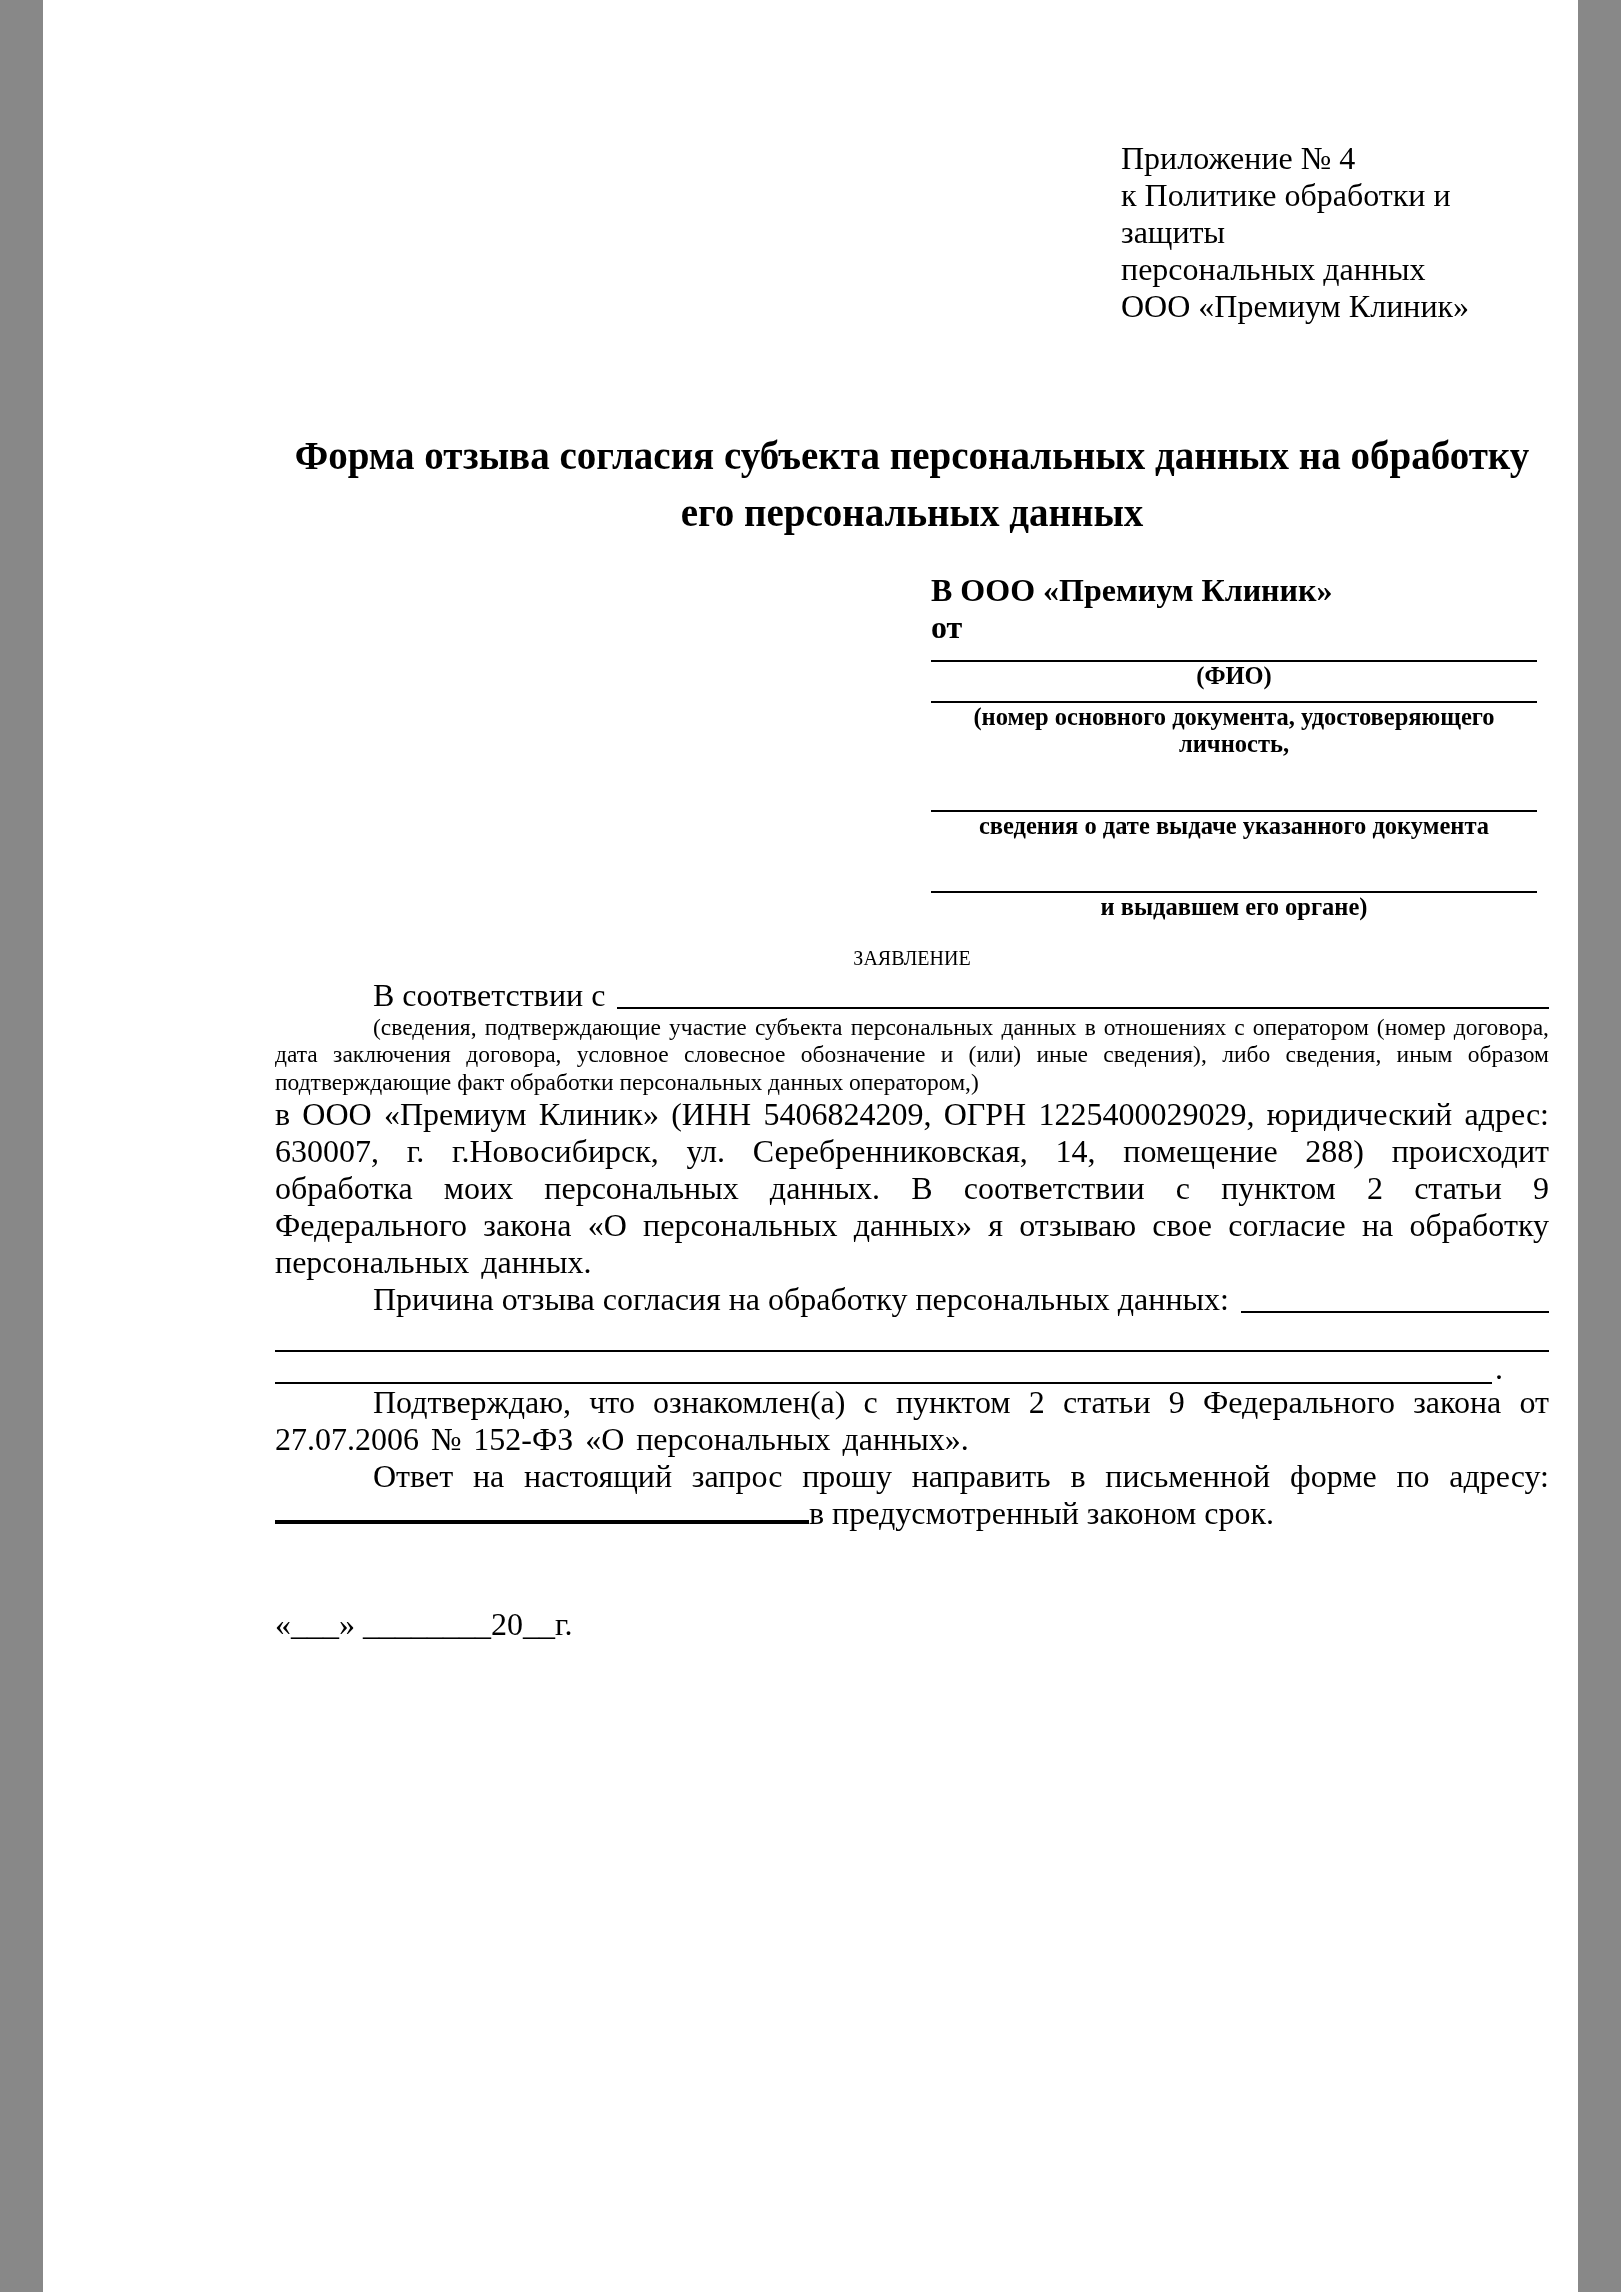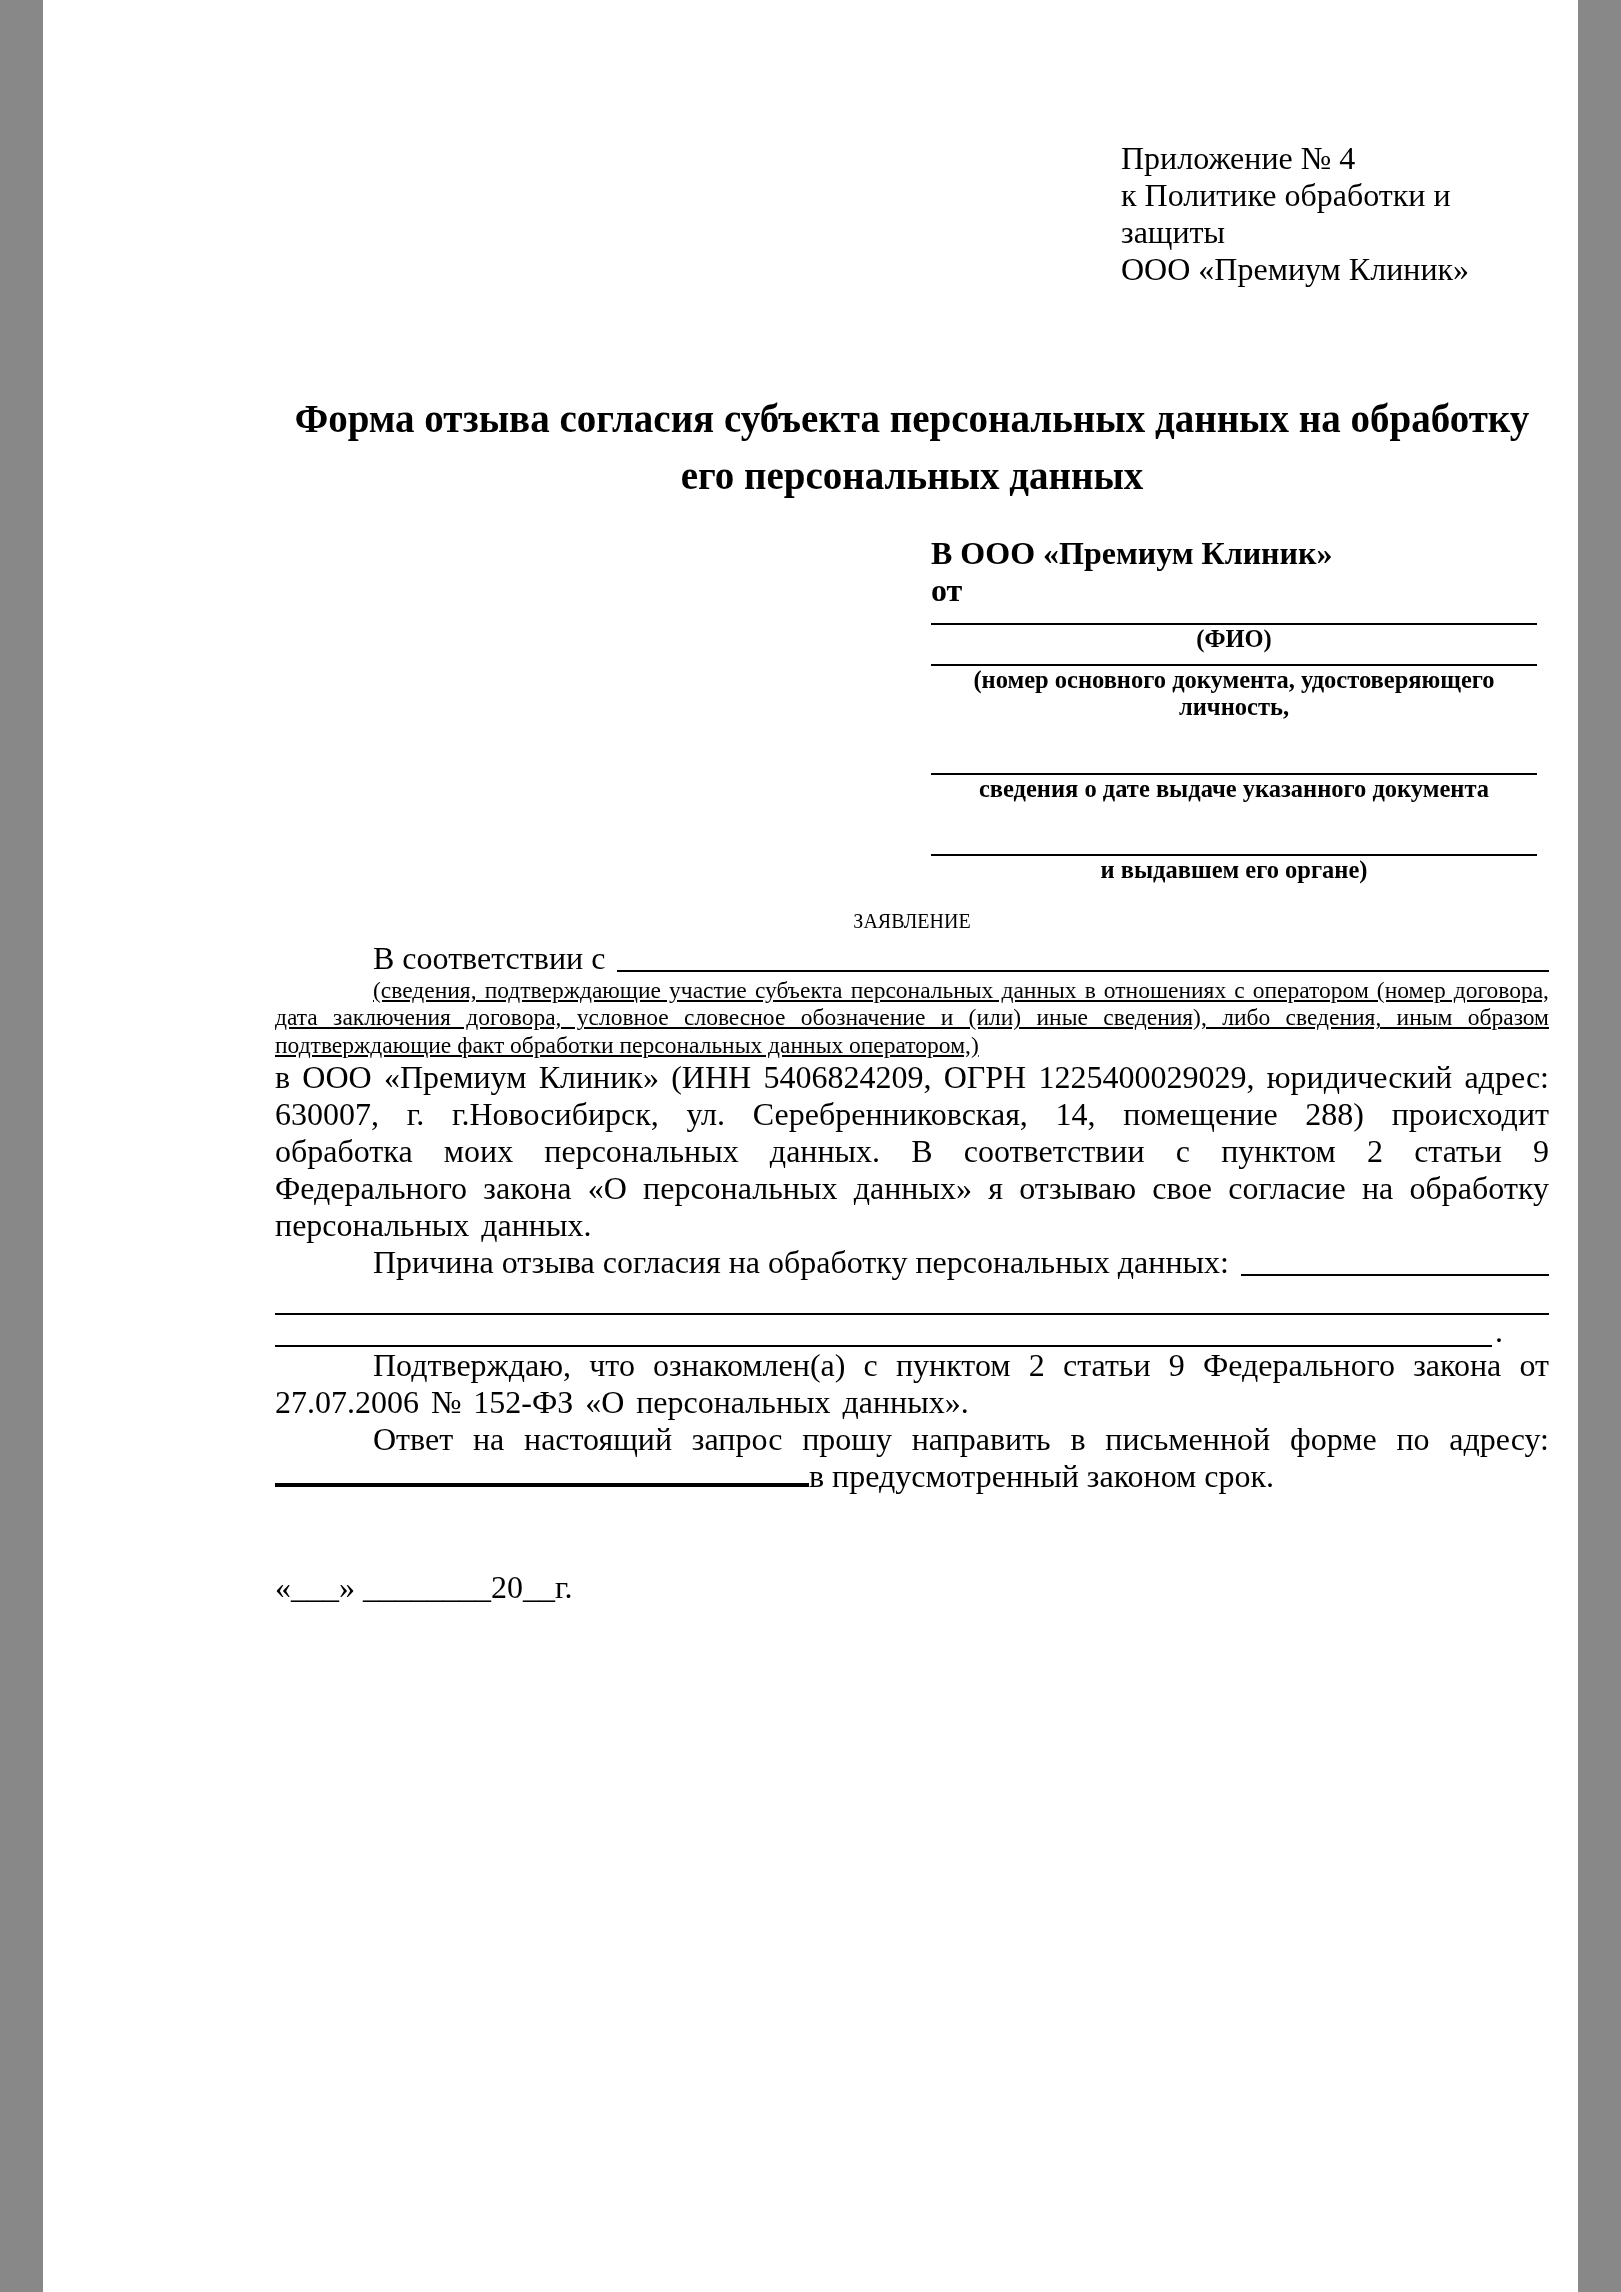"персональных данных" div { html: none -> <div>персональных данных</div> }
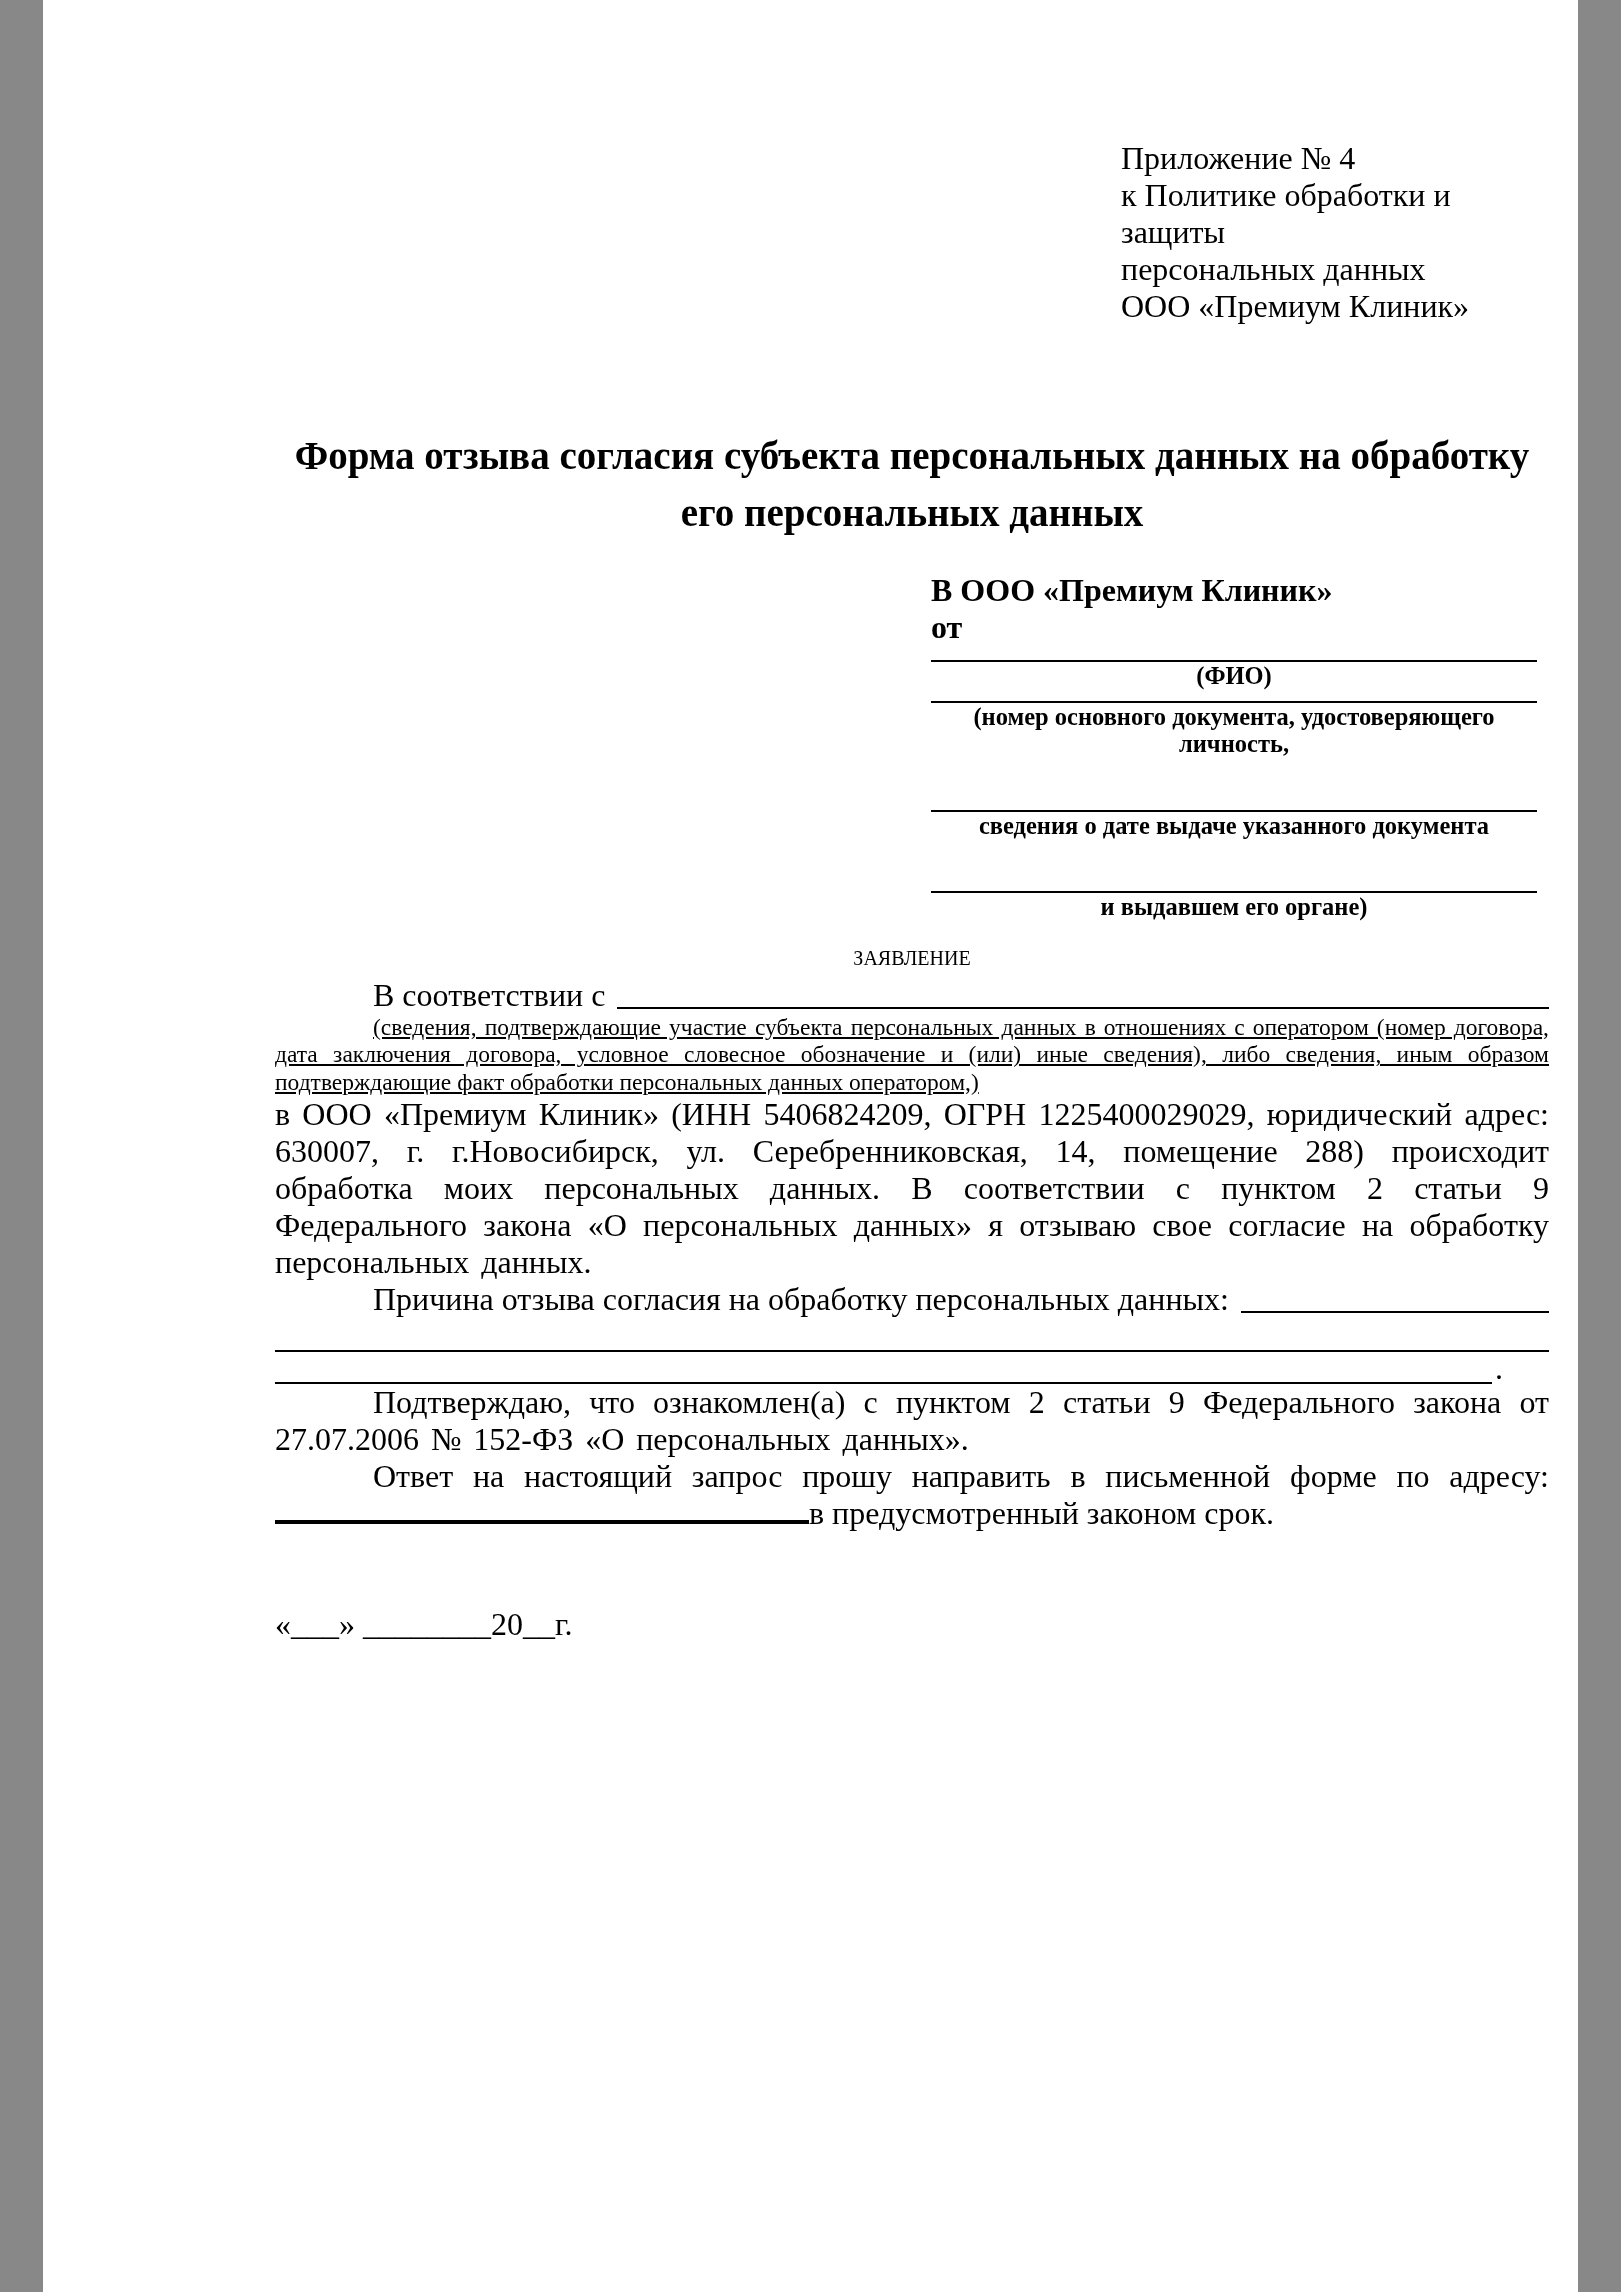"(сведения, подтверждающие участие" .footnote { text-decoration: underline -> none }
